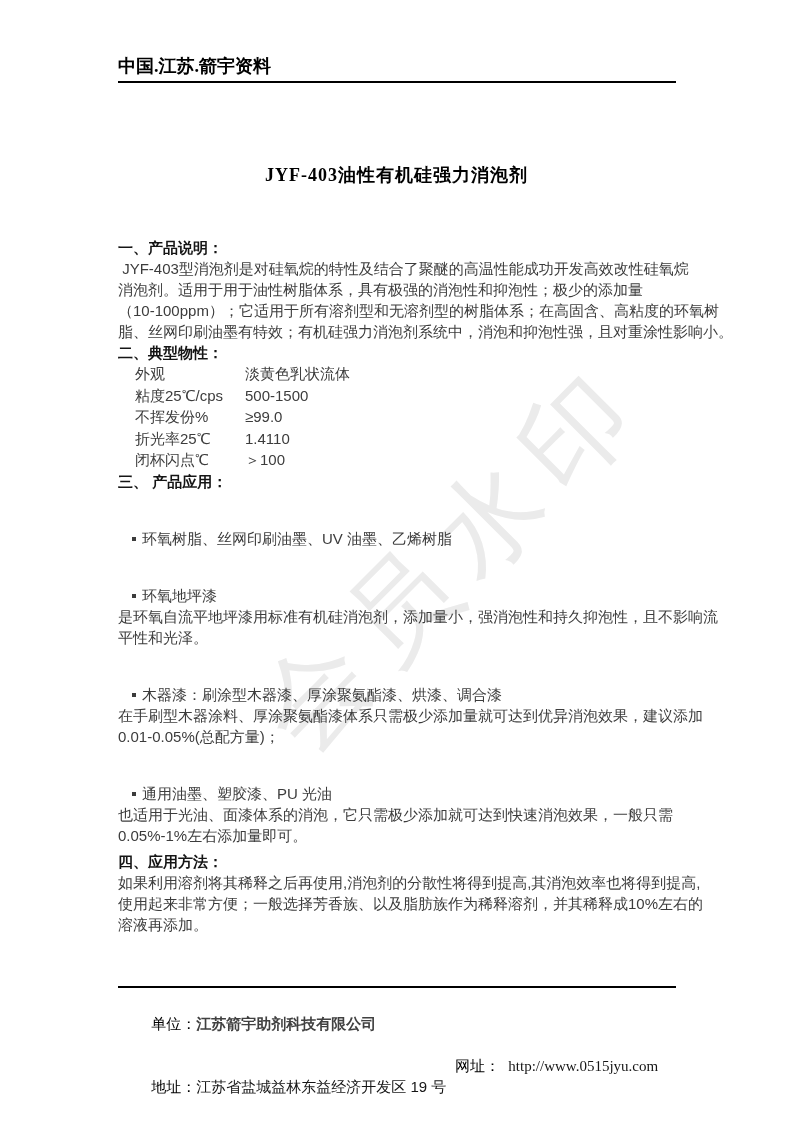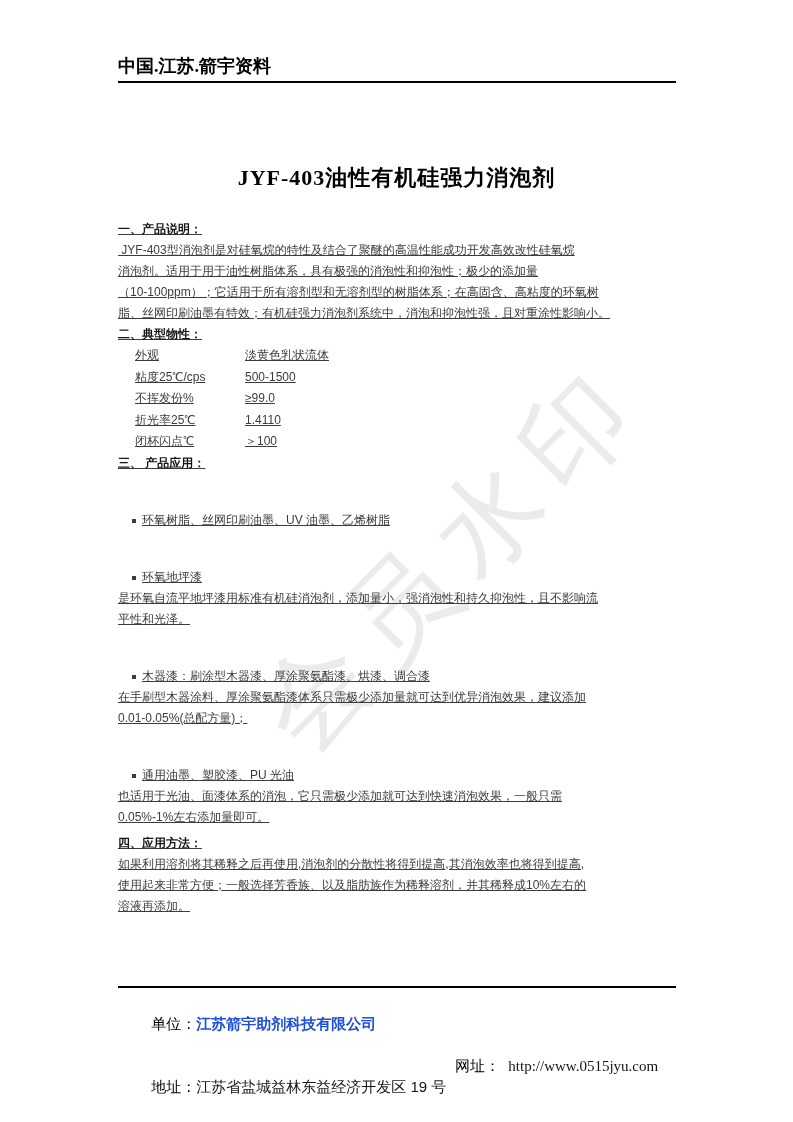"JYF-403油性有机硅强力消泡剂" .doc-title { font-size: 22px -> 18px }
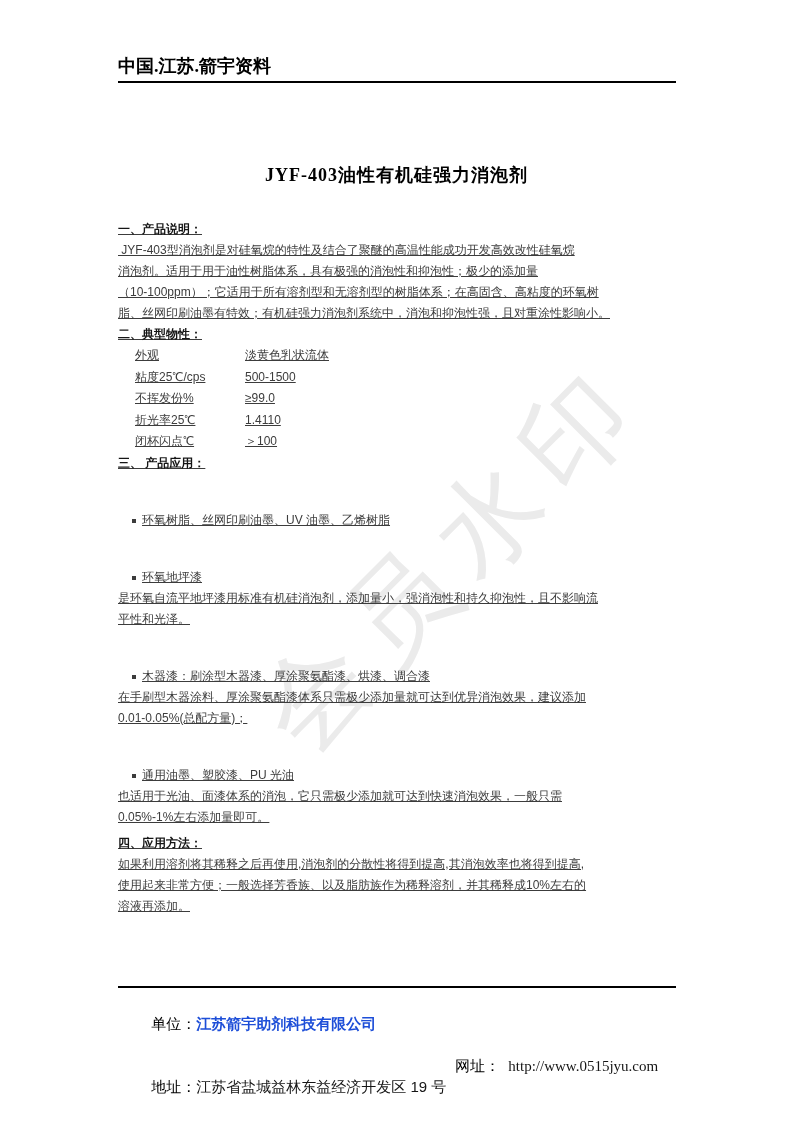"一、产品说明：" .main { font-size: 12px -> 15px; text-decoration: underline -> none; top: 219px -> 237px }
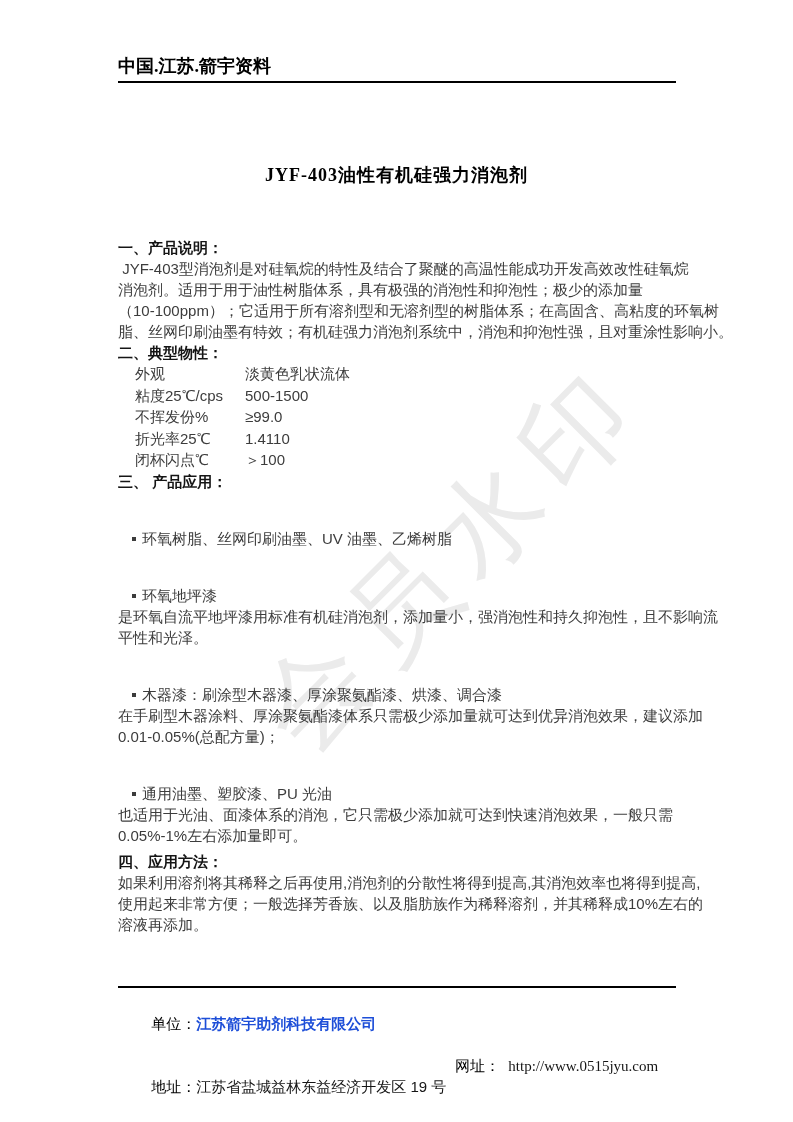"江苏箭宇助剂科技有限公司" .f-bold { color: #1d4ed8 -> #404040 }
